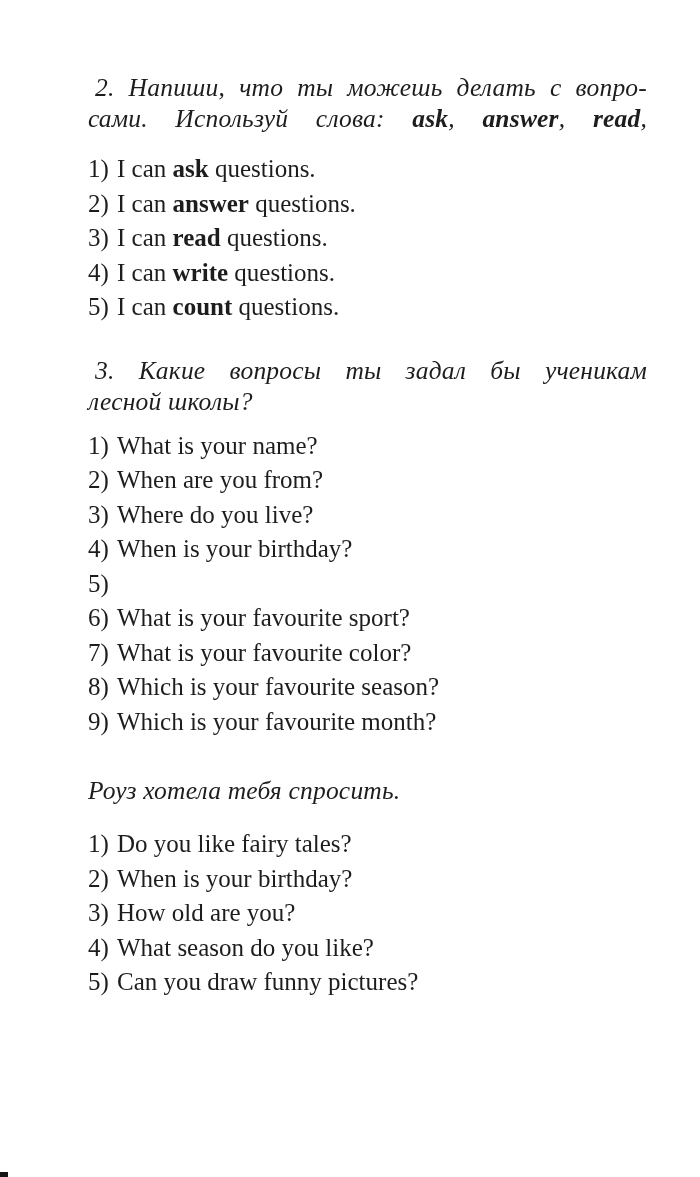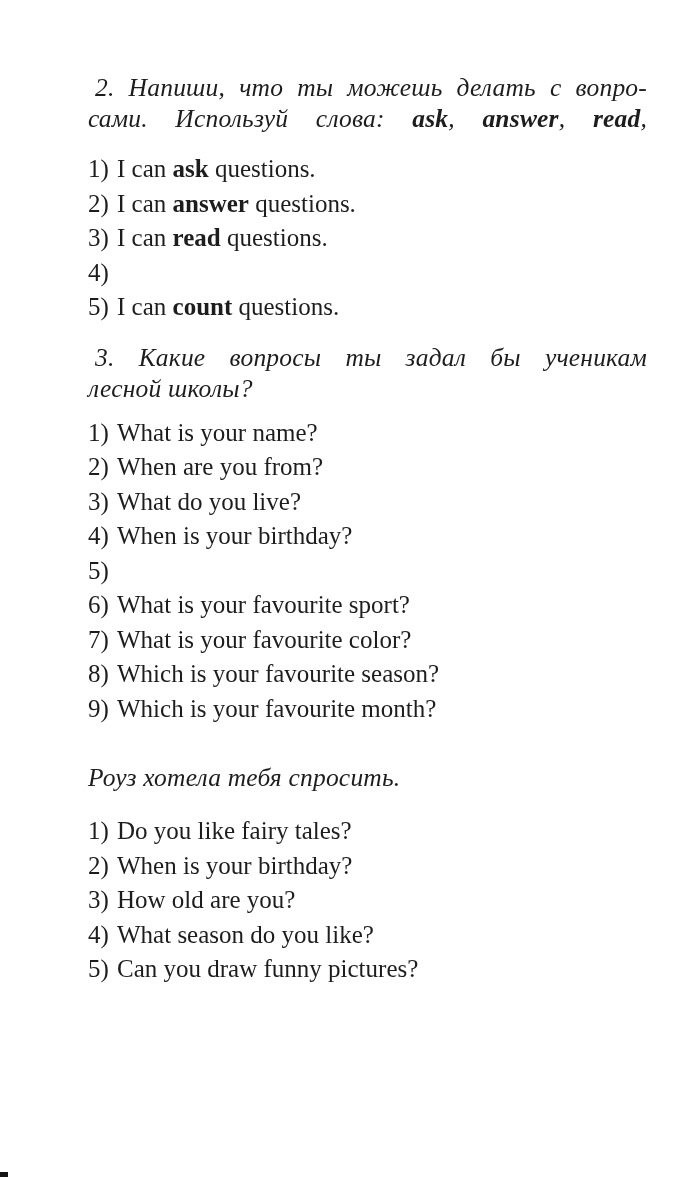"I can write questions." span { html: none -> <span><span>I can </span><b>write</b><span> questions.</span></span> }
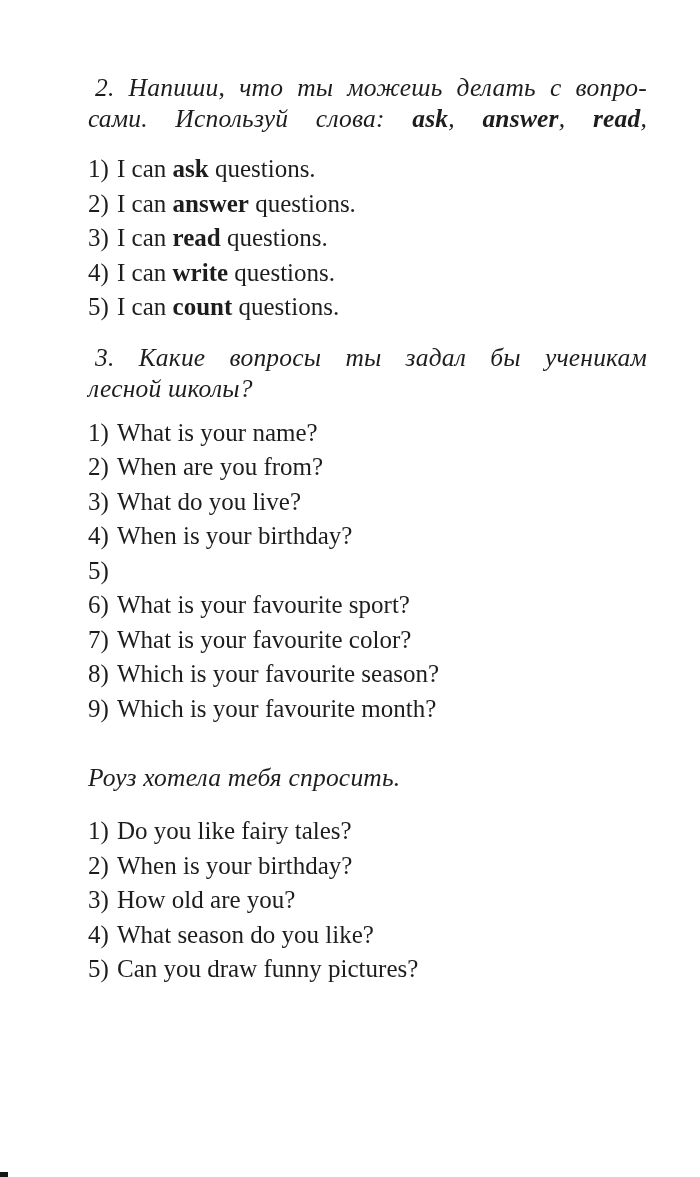"3. Какие вопросы ты задал" .heading-3 { margin-top: 17px -> 30px }
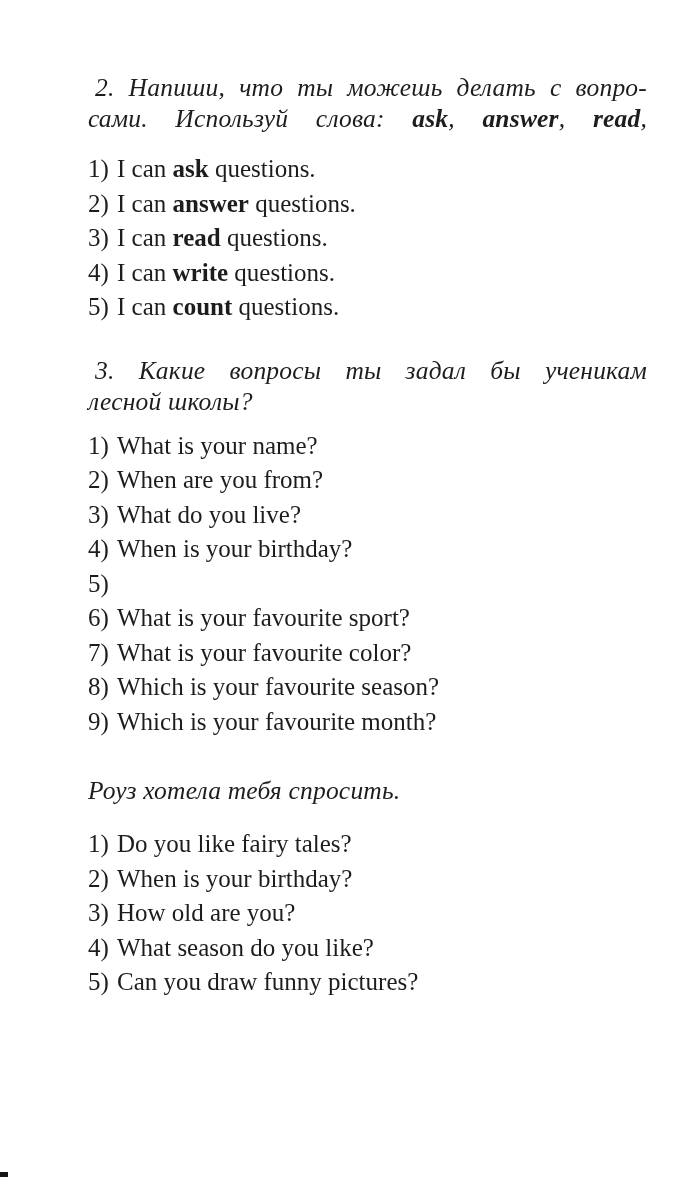"What do you live?" span { text: What -> Where }
